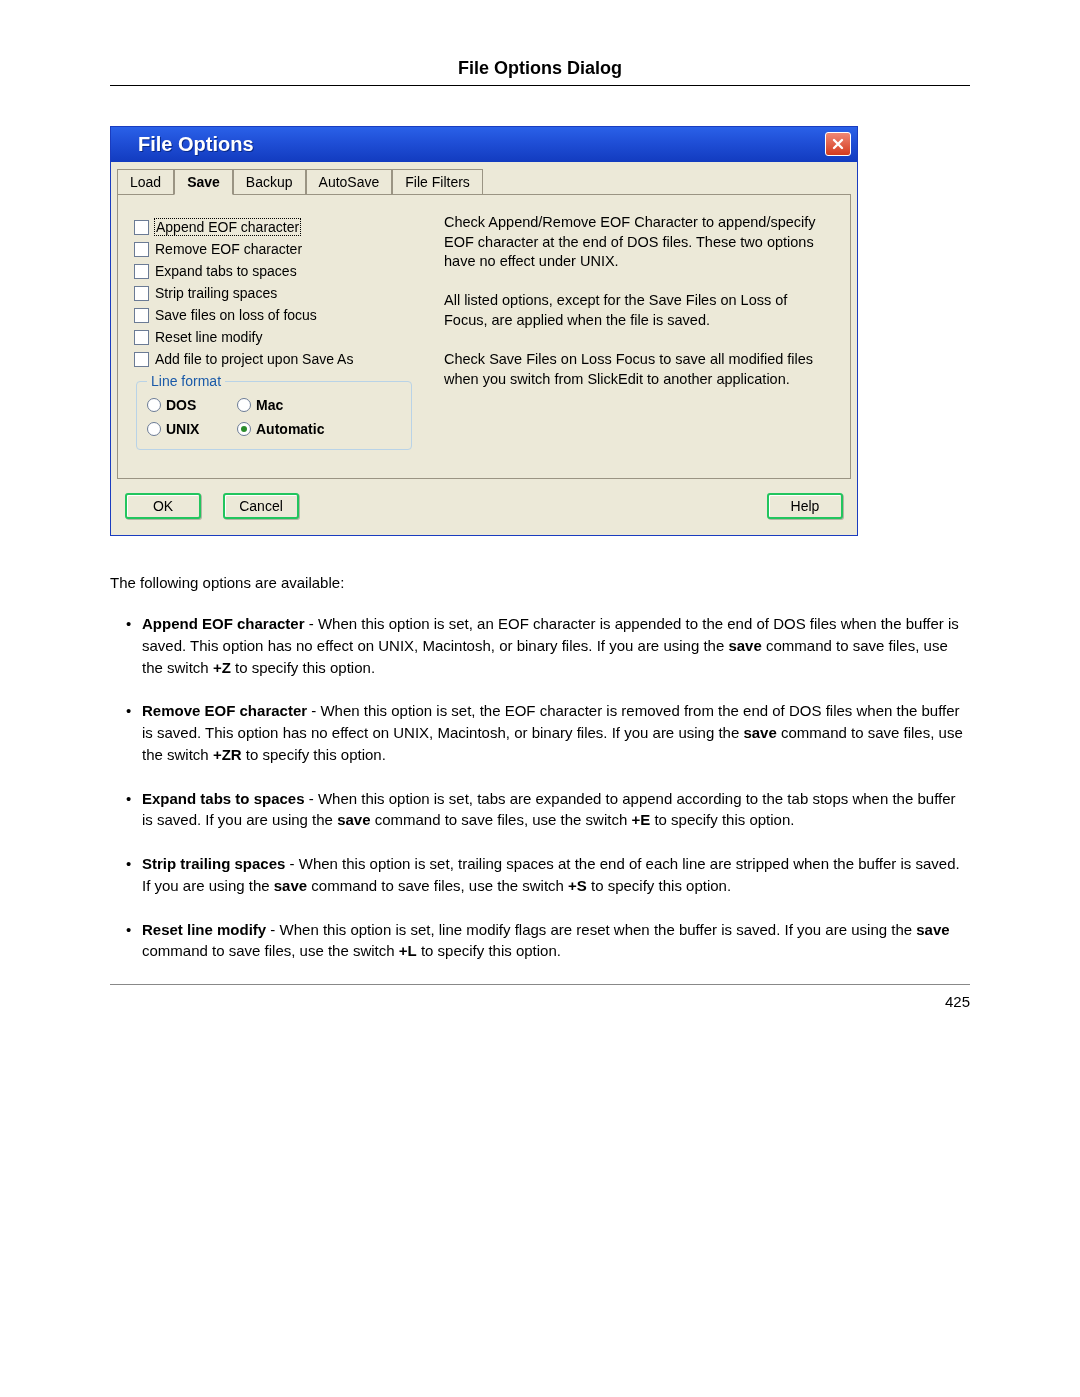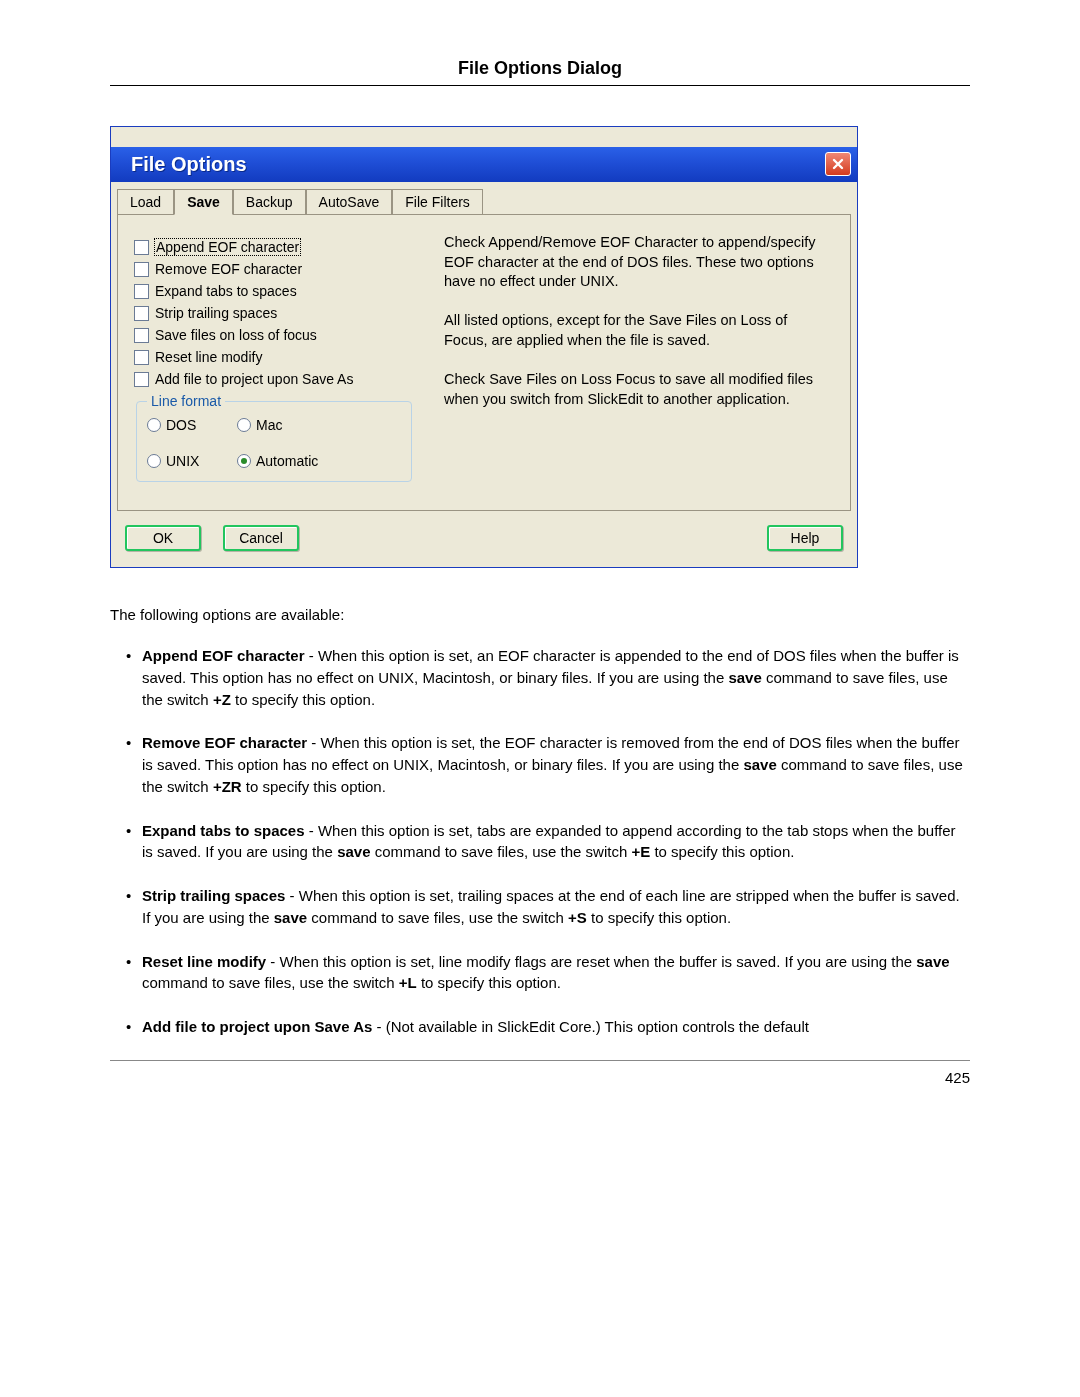"File Options" .titlebar { margin-top: 20px -> none; padding: 5px 6px 6px 20px -> 5px 6px 6px 27px }
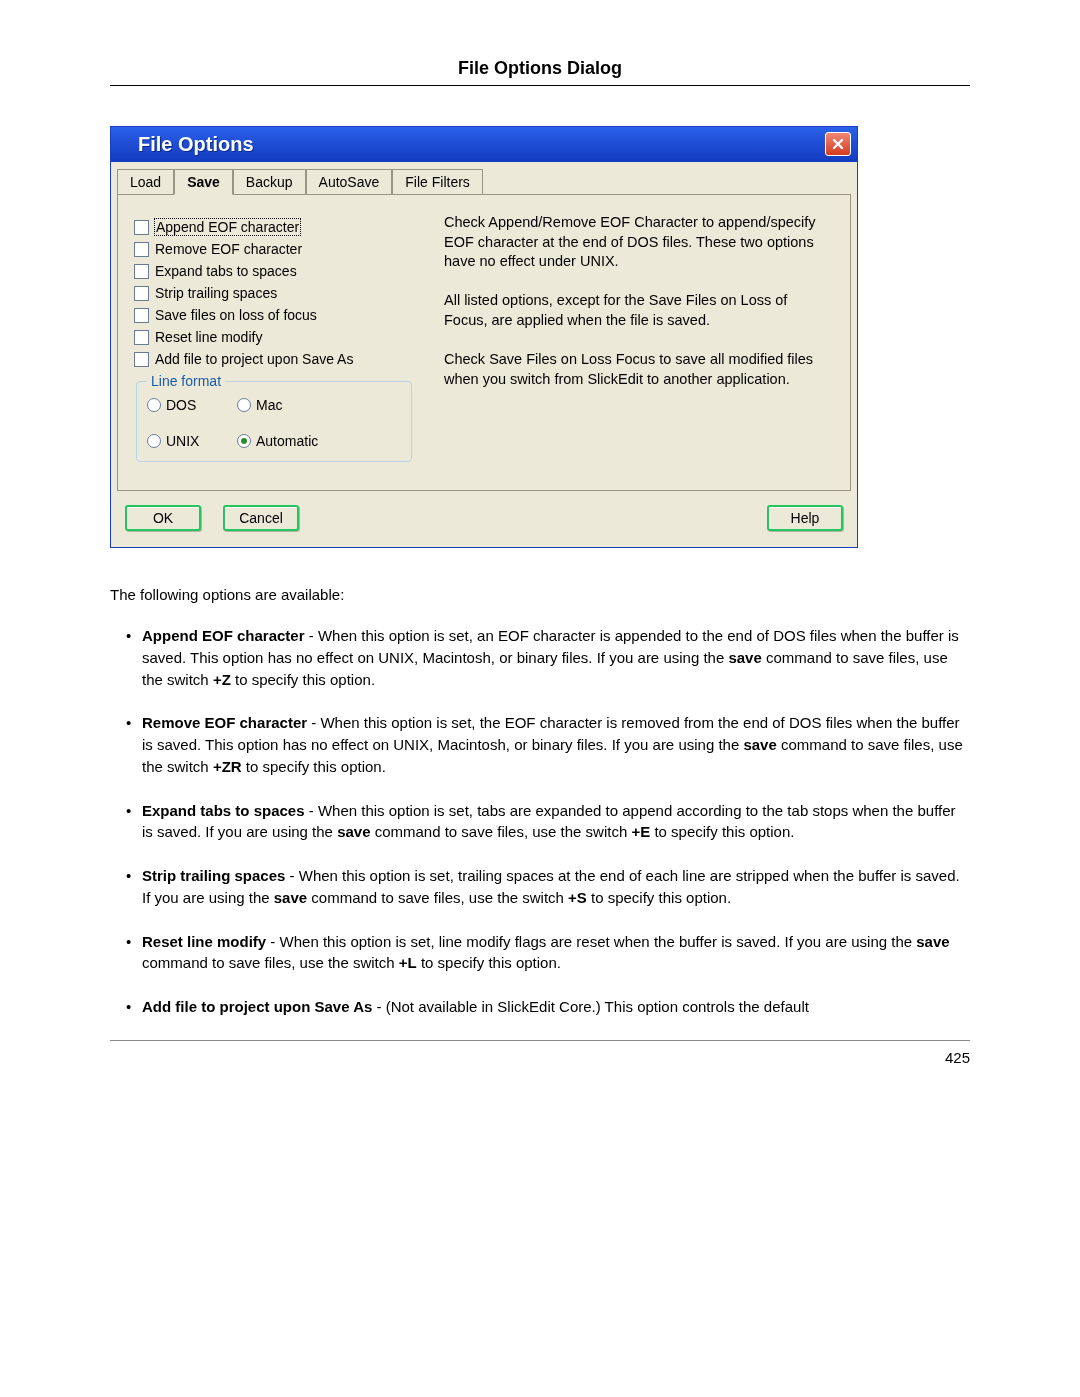"DOS" .radio-grid { font-weight: none -> bold; row-gap: 20px -> 8px }
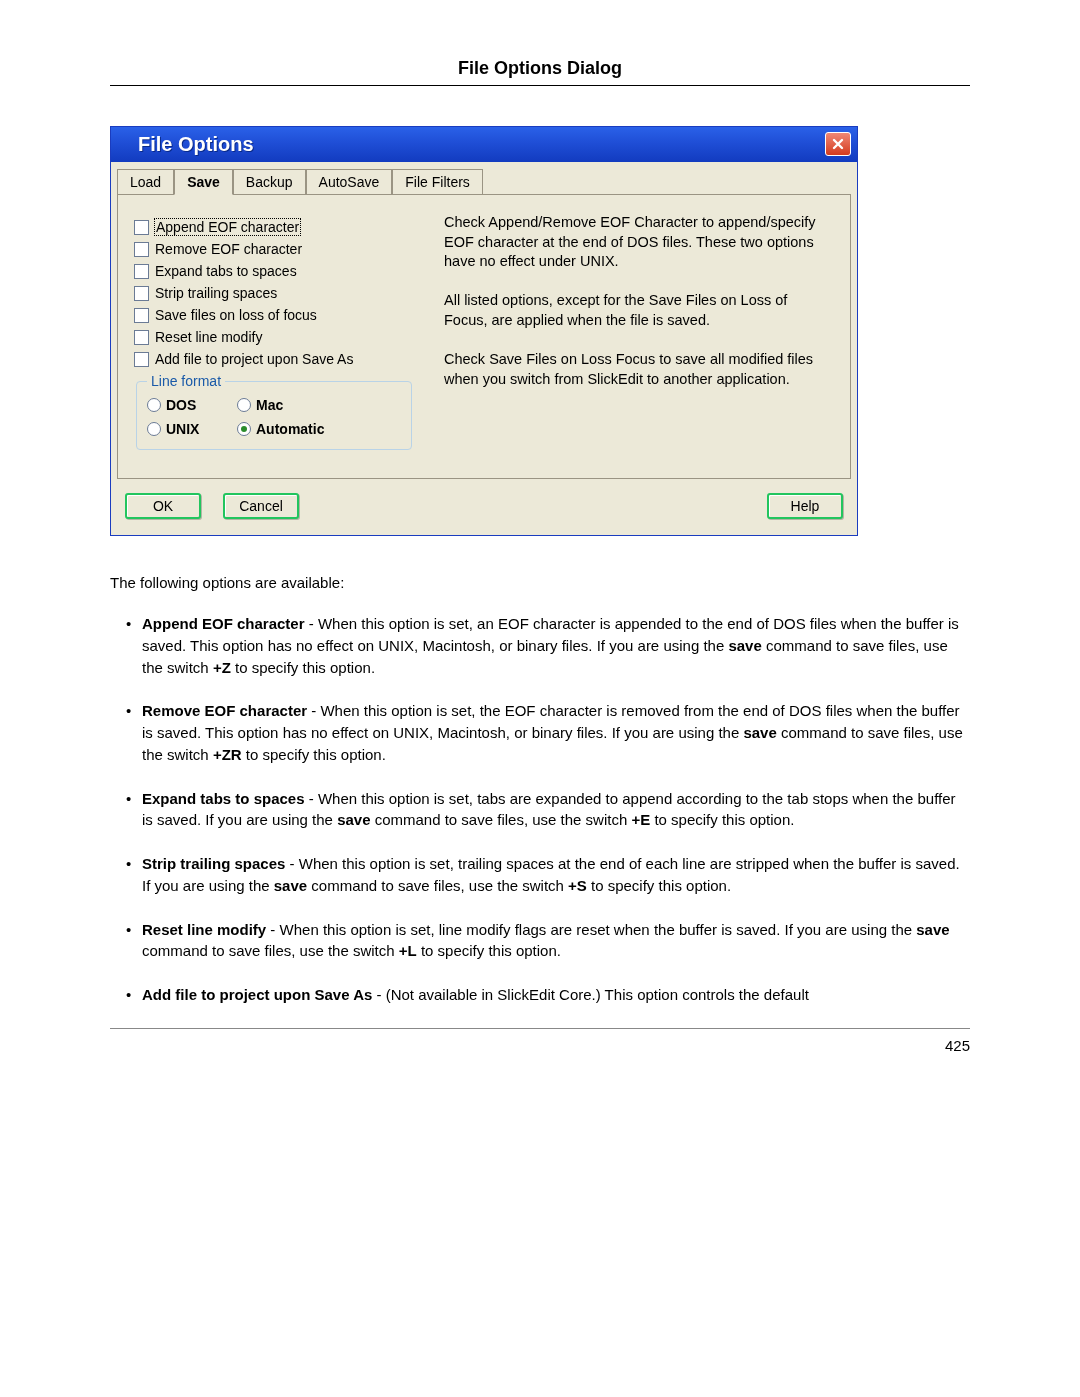"Add file to project upon Save As -" li { html: <li> <b>Add file to project upon Save As</b><span> - (Not available in SlickEdit Core.) This option controls the default</span> </li> -> none }
